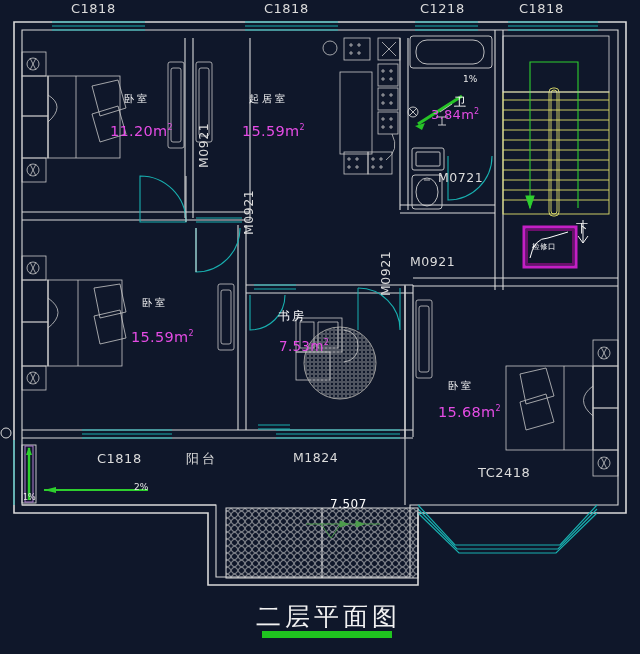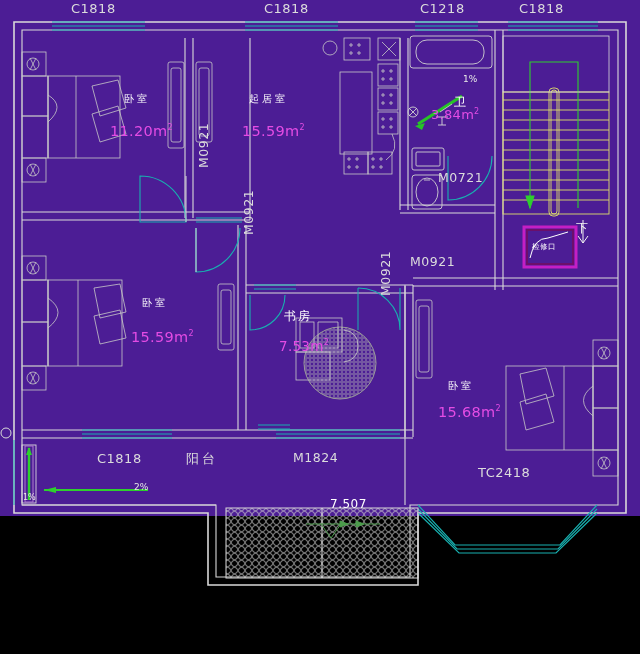"C1818" #stage { background: #4c1d95 -> #0f172a; height: 516px -> 654px }
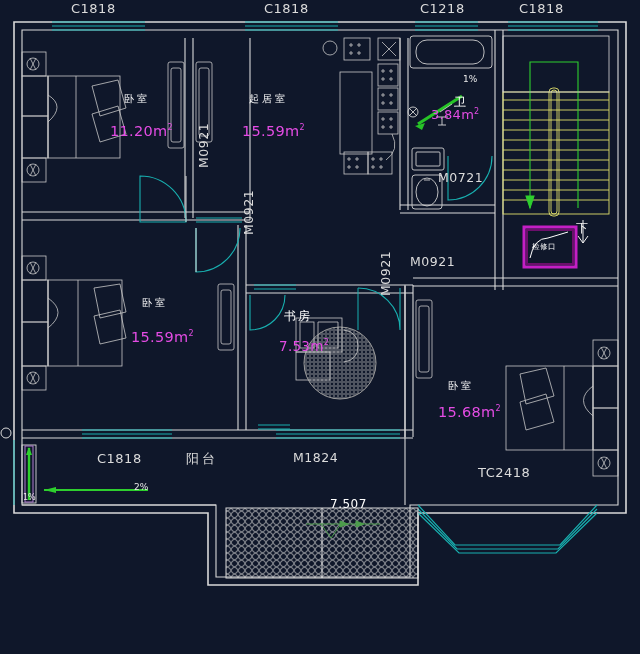"书房" div.lbl { left: 284px -> 278px }
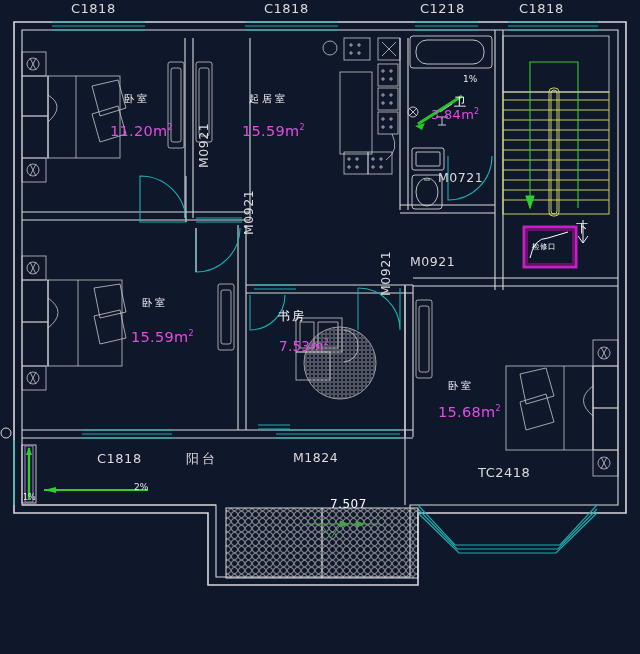"二层平面图" div { html: none -> <div> <div>二层平面图</div> <div></div> </div> }
